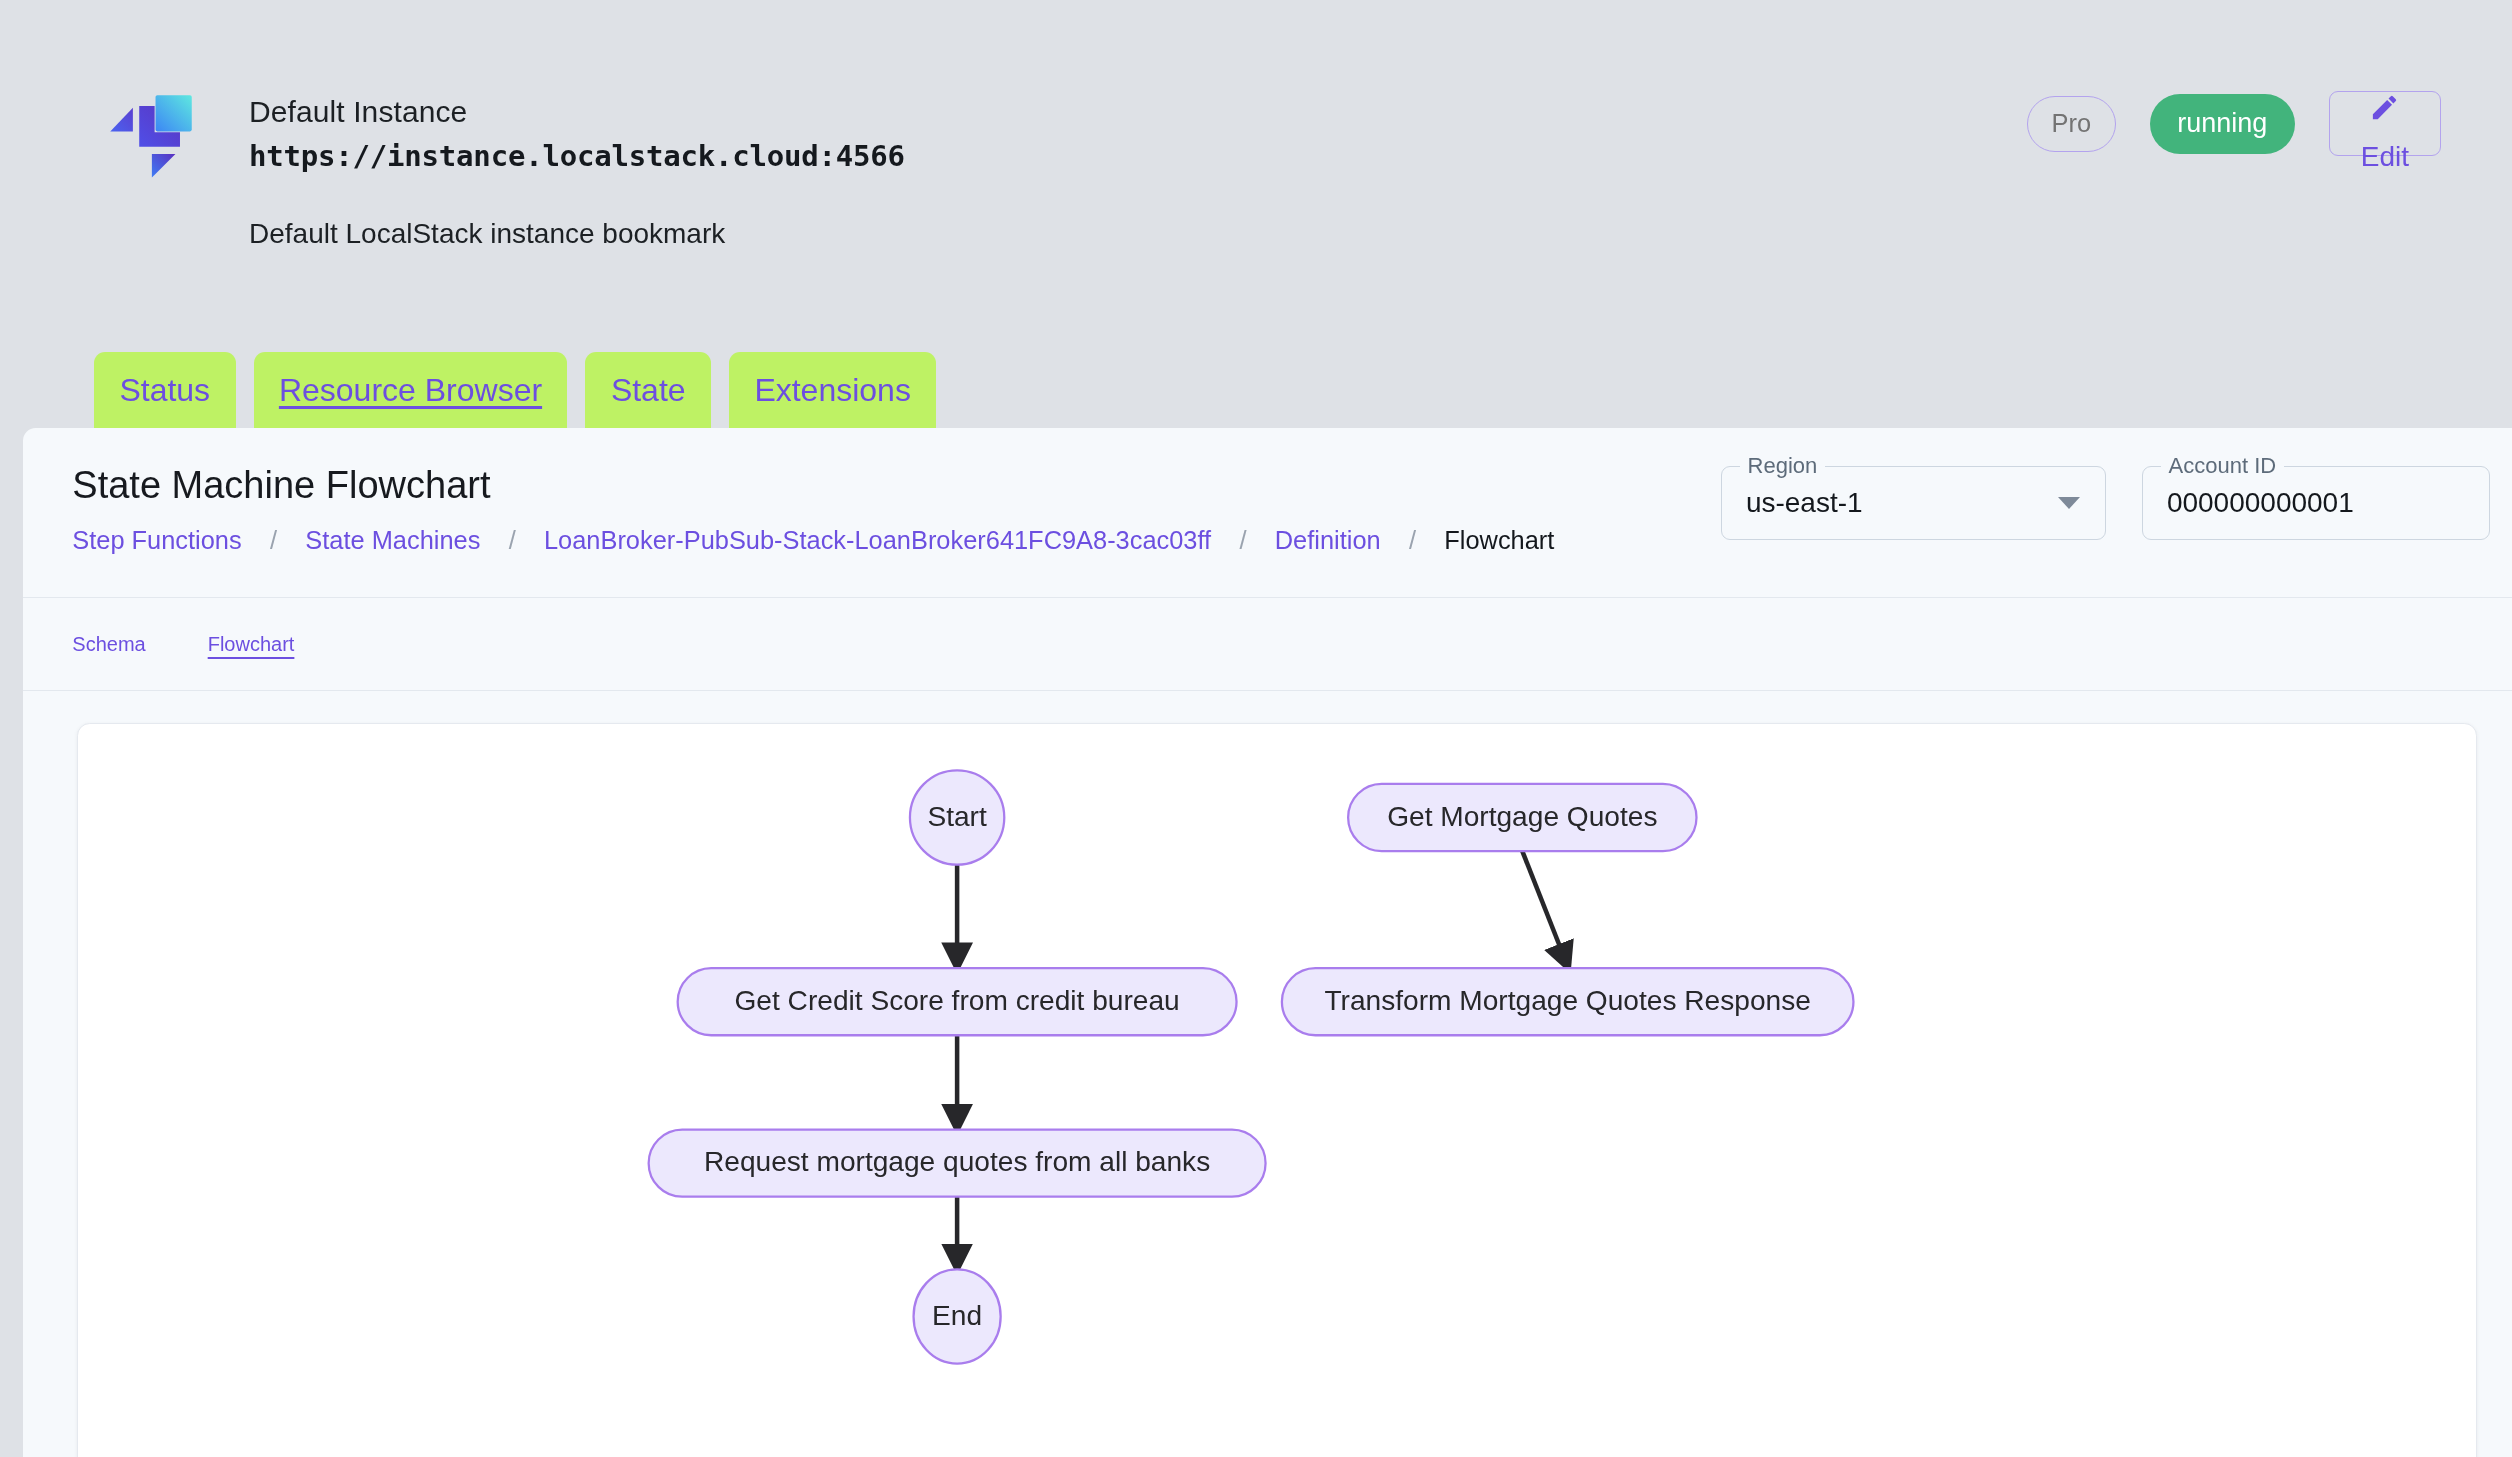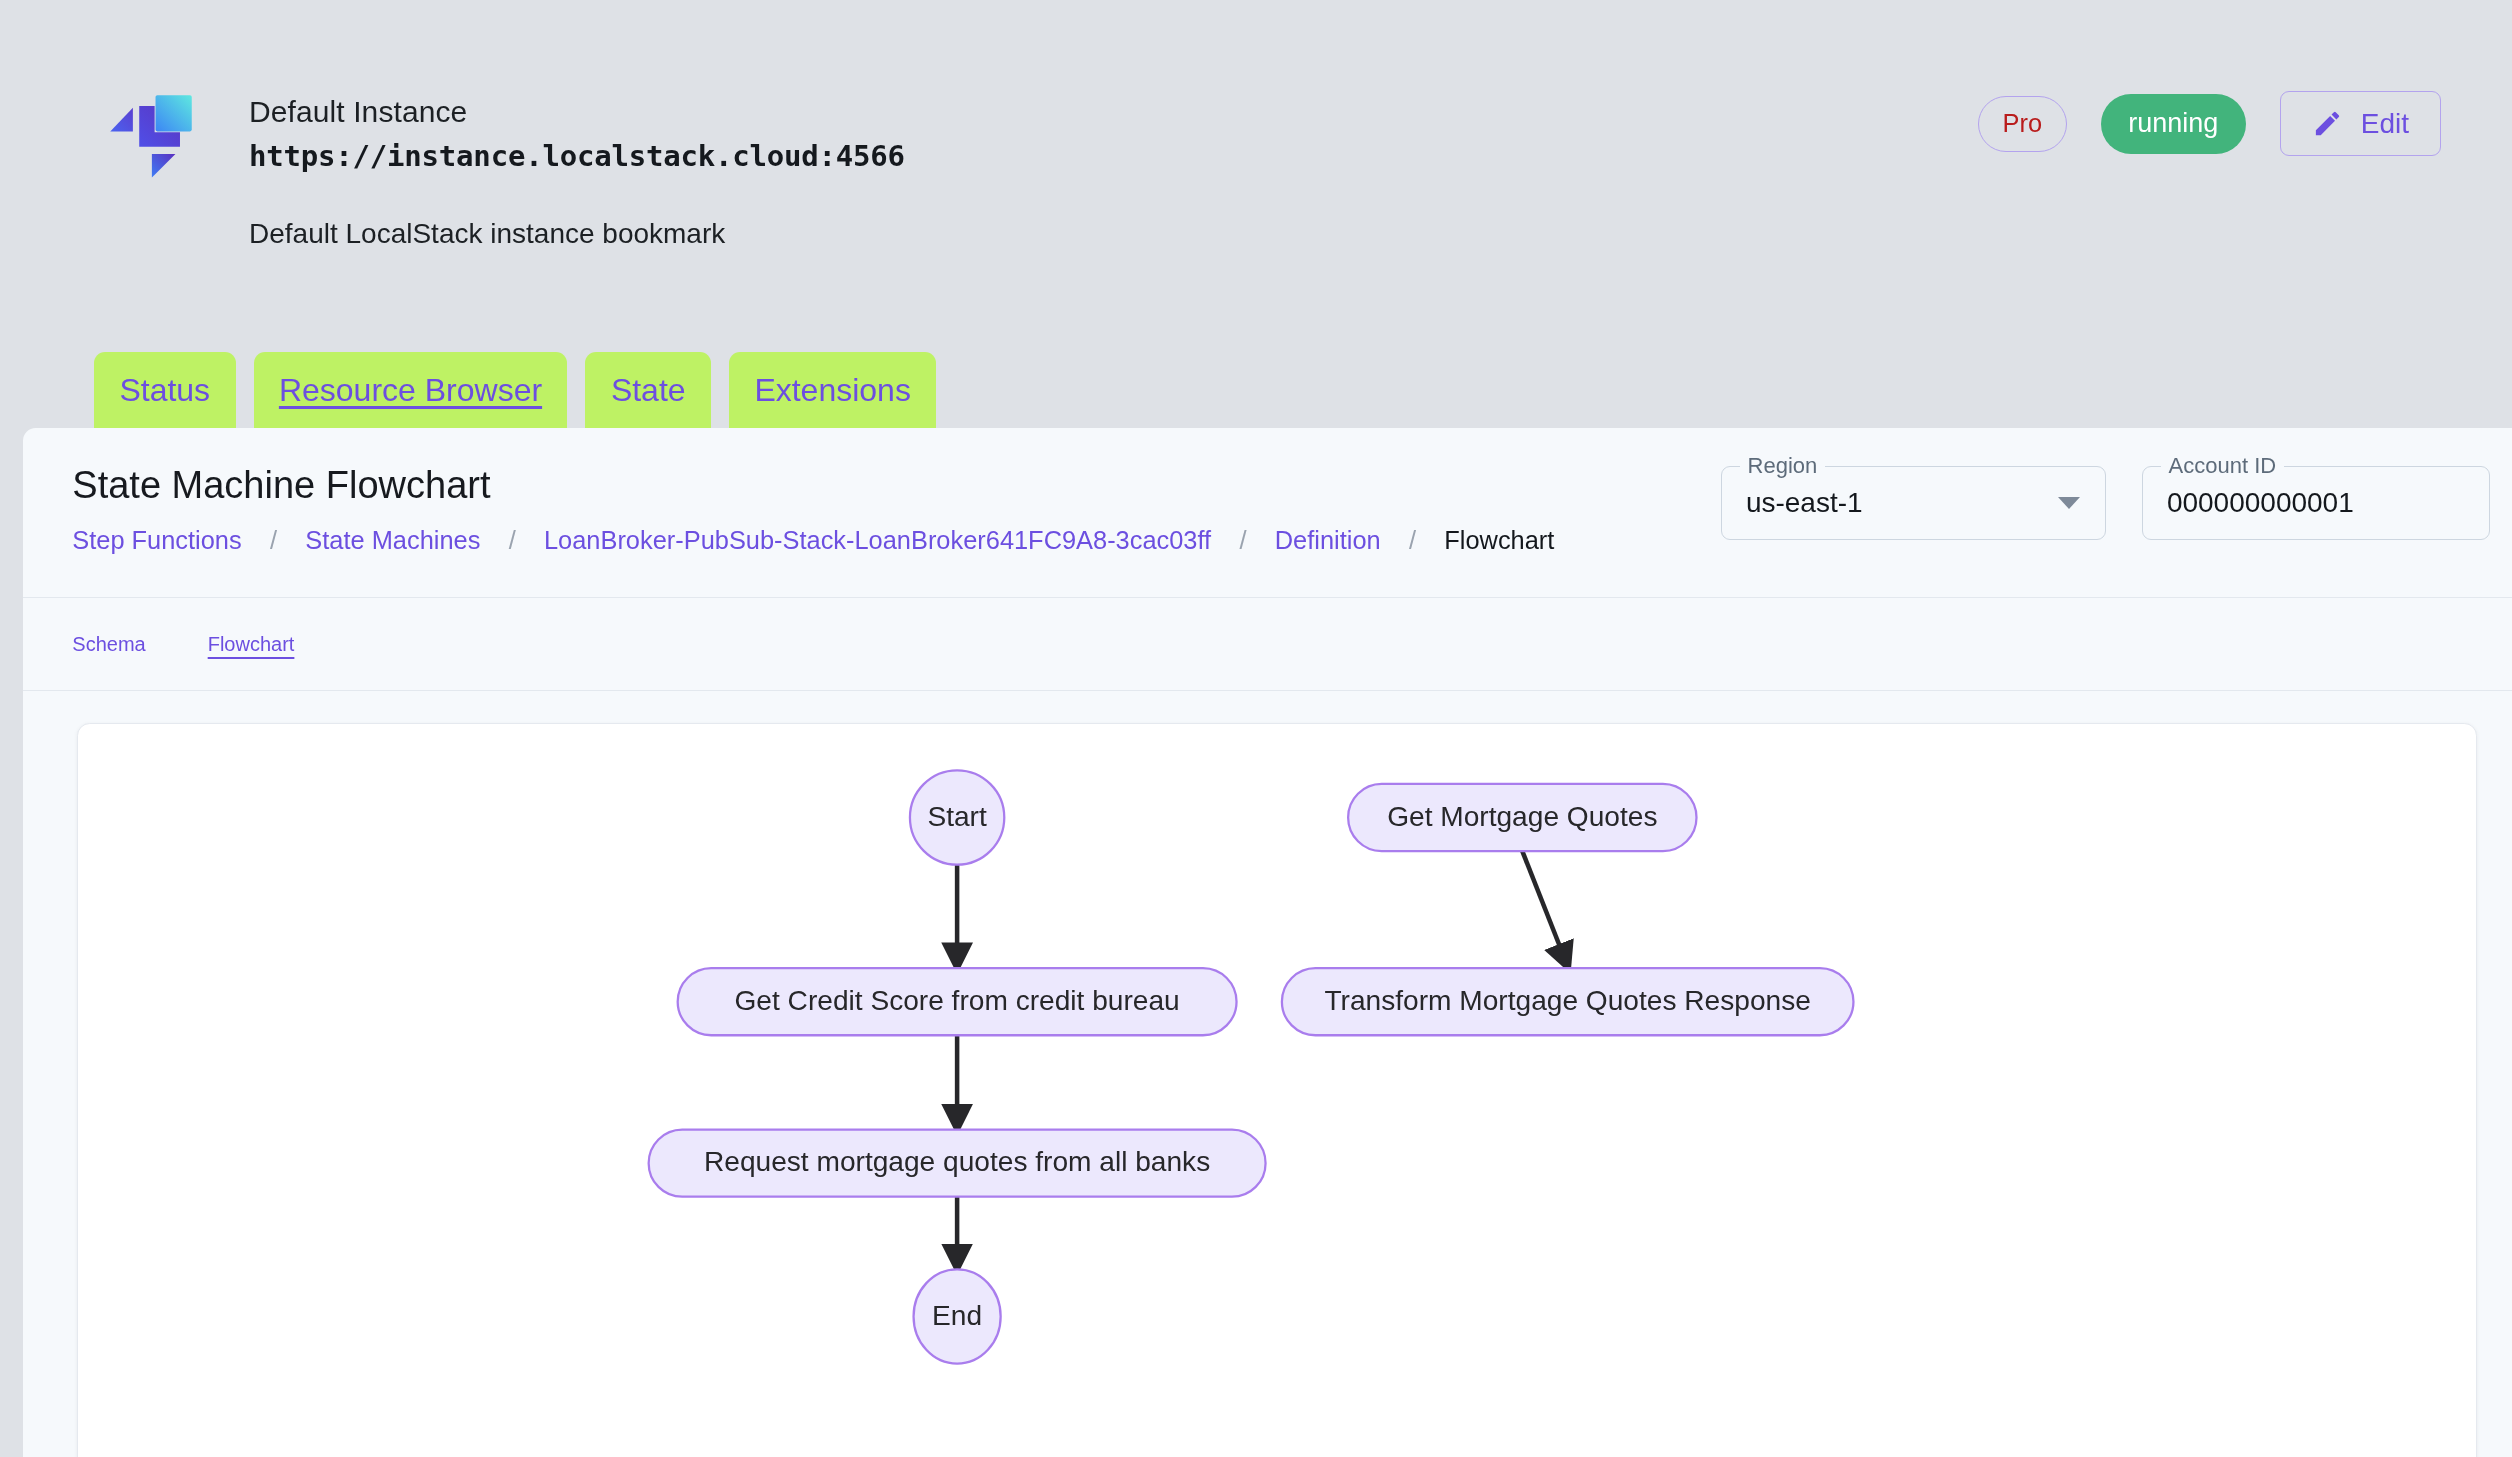"Pro" .chip-pro { color: #b91c1c -> #737373 }
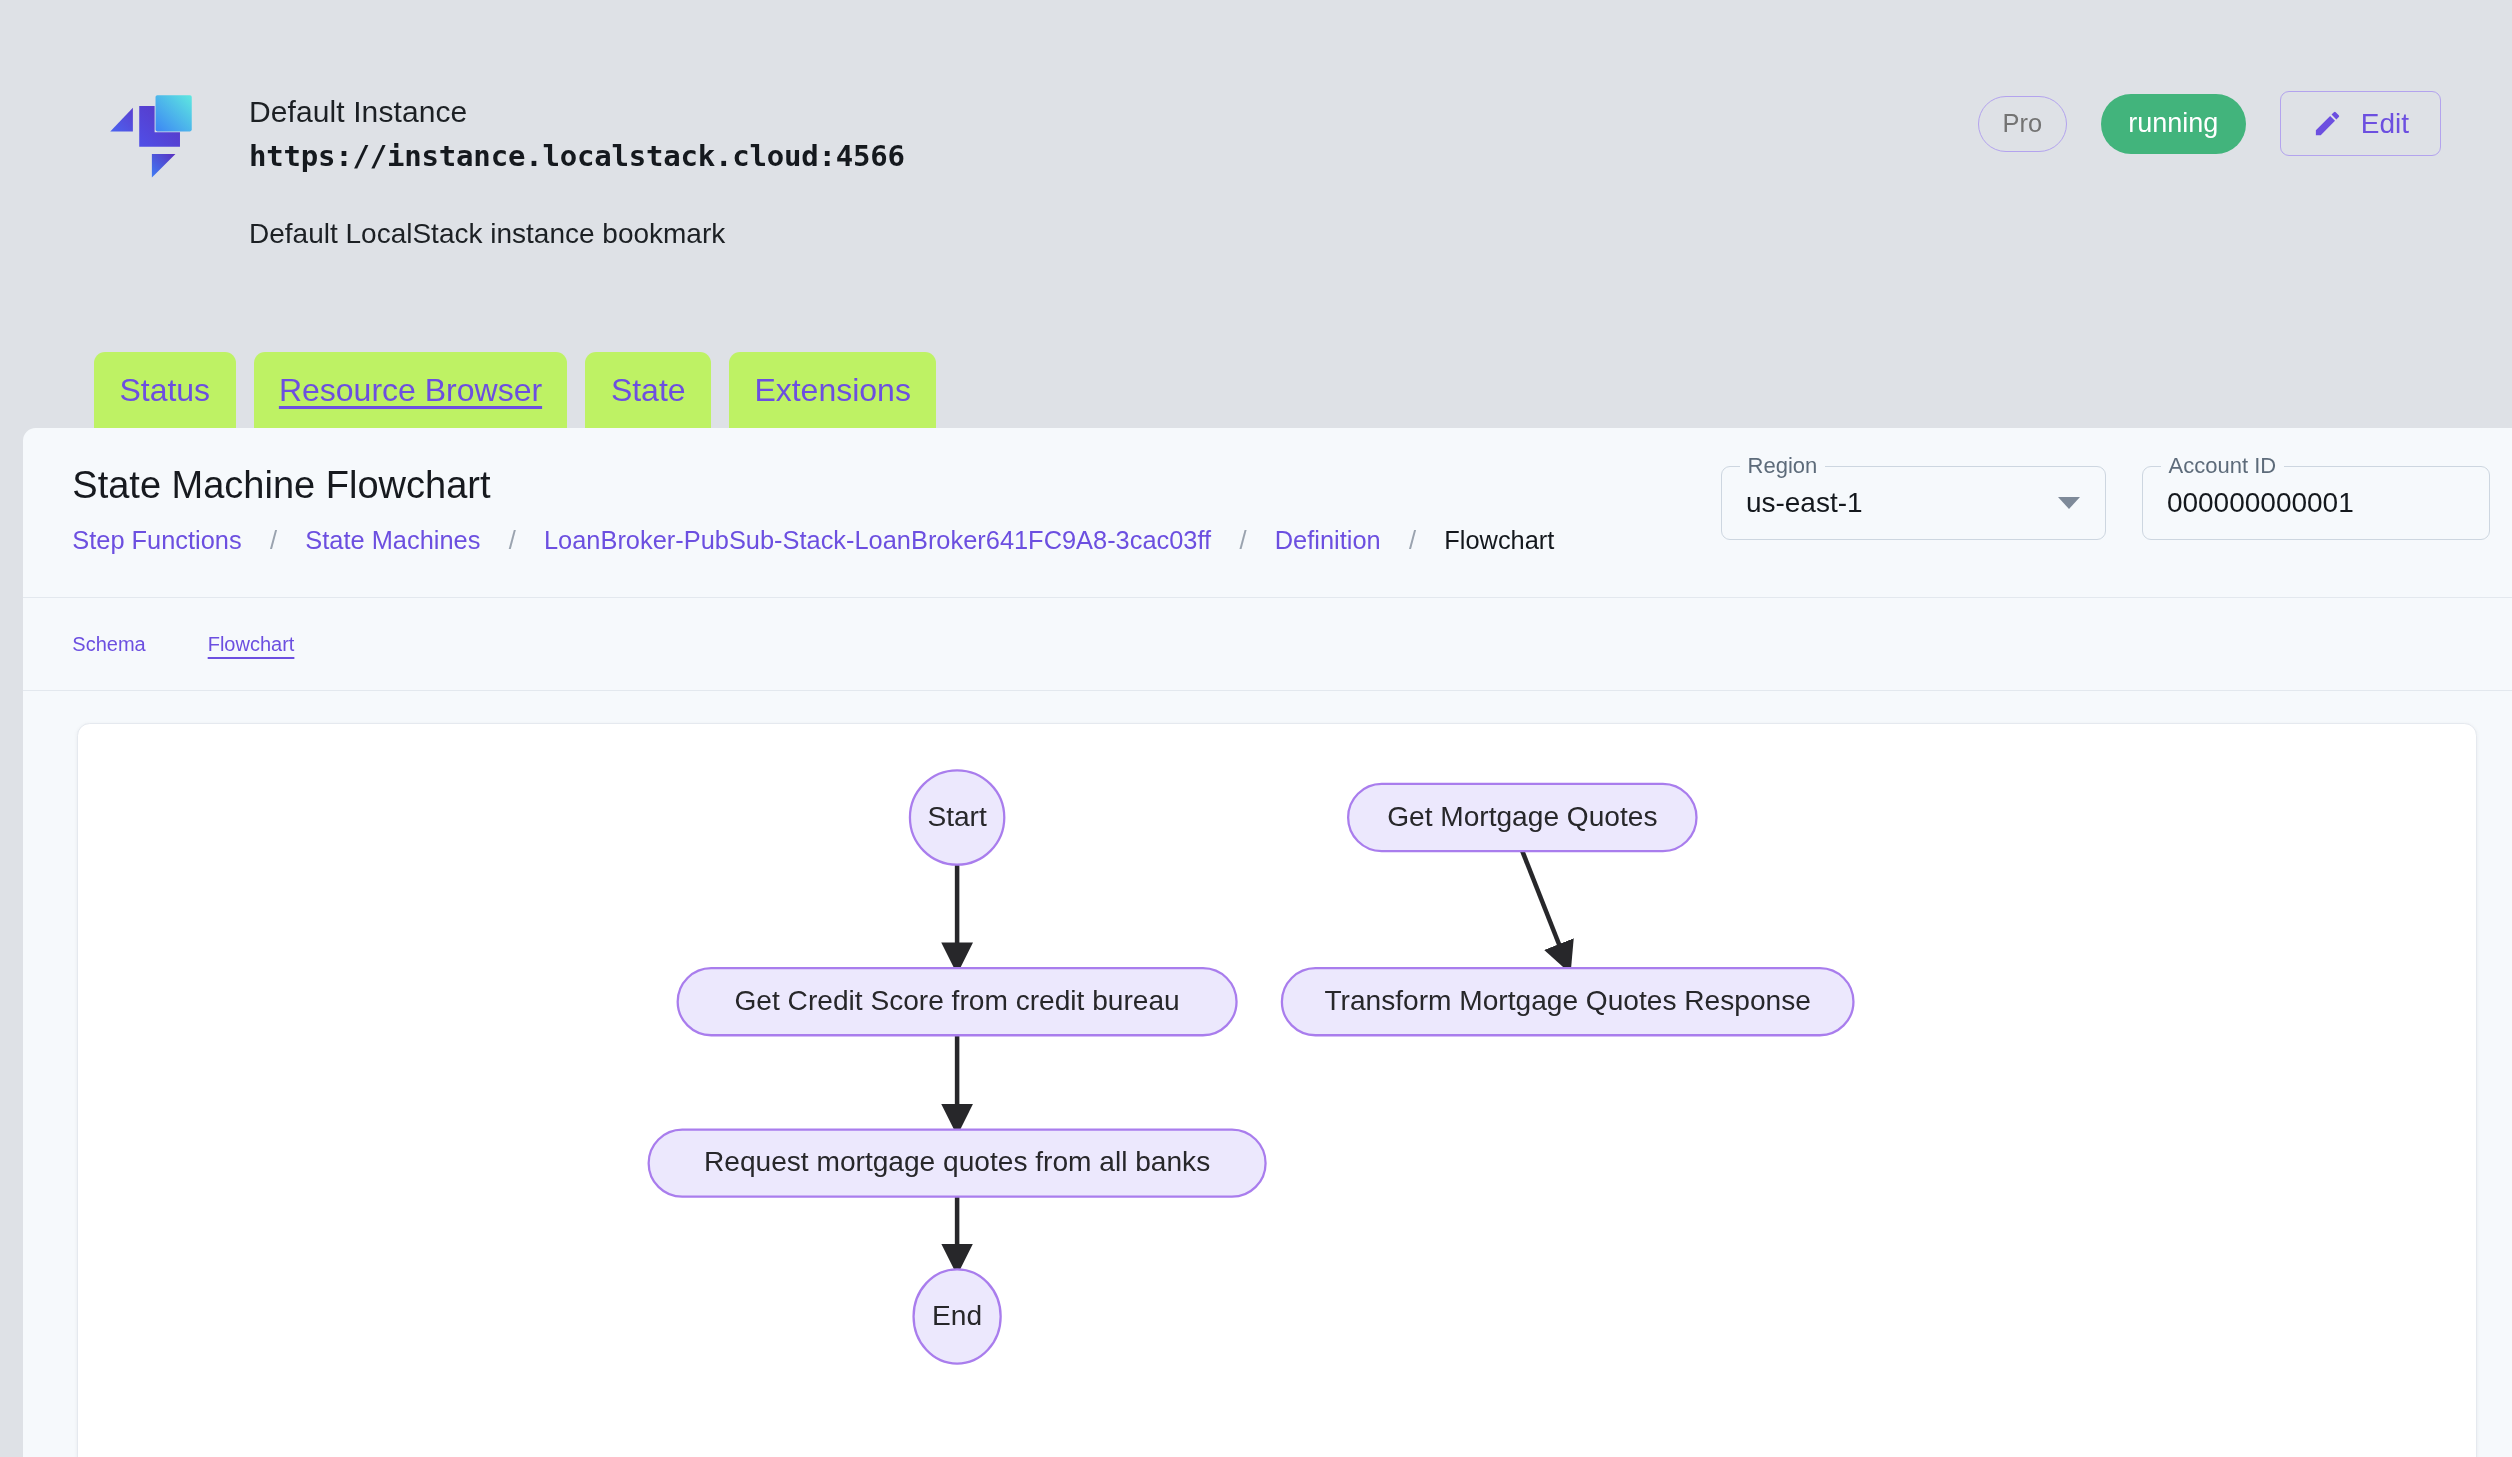"Edit" .btn-edit { flex-direction: none -> column }
